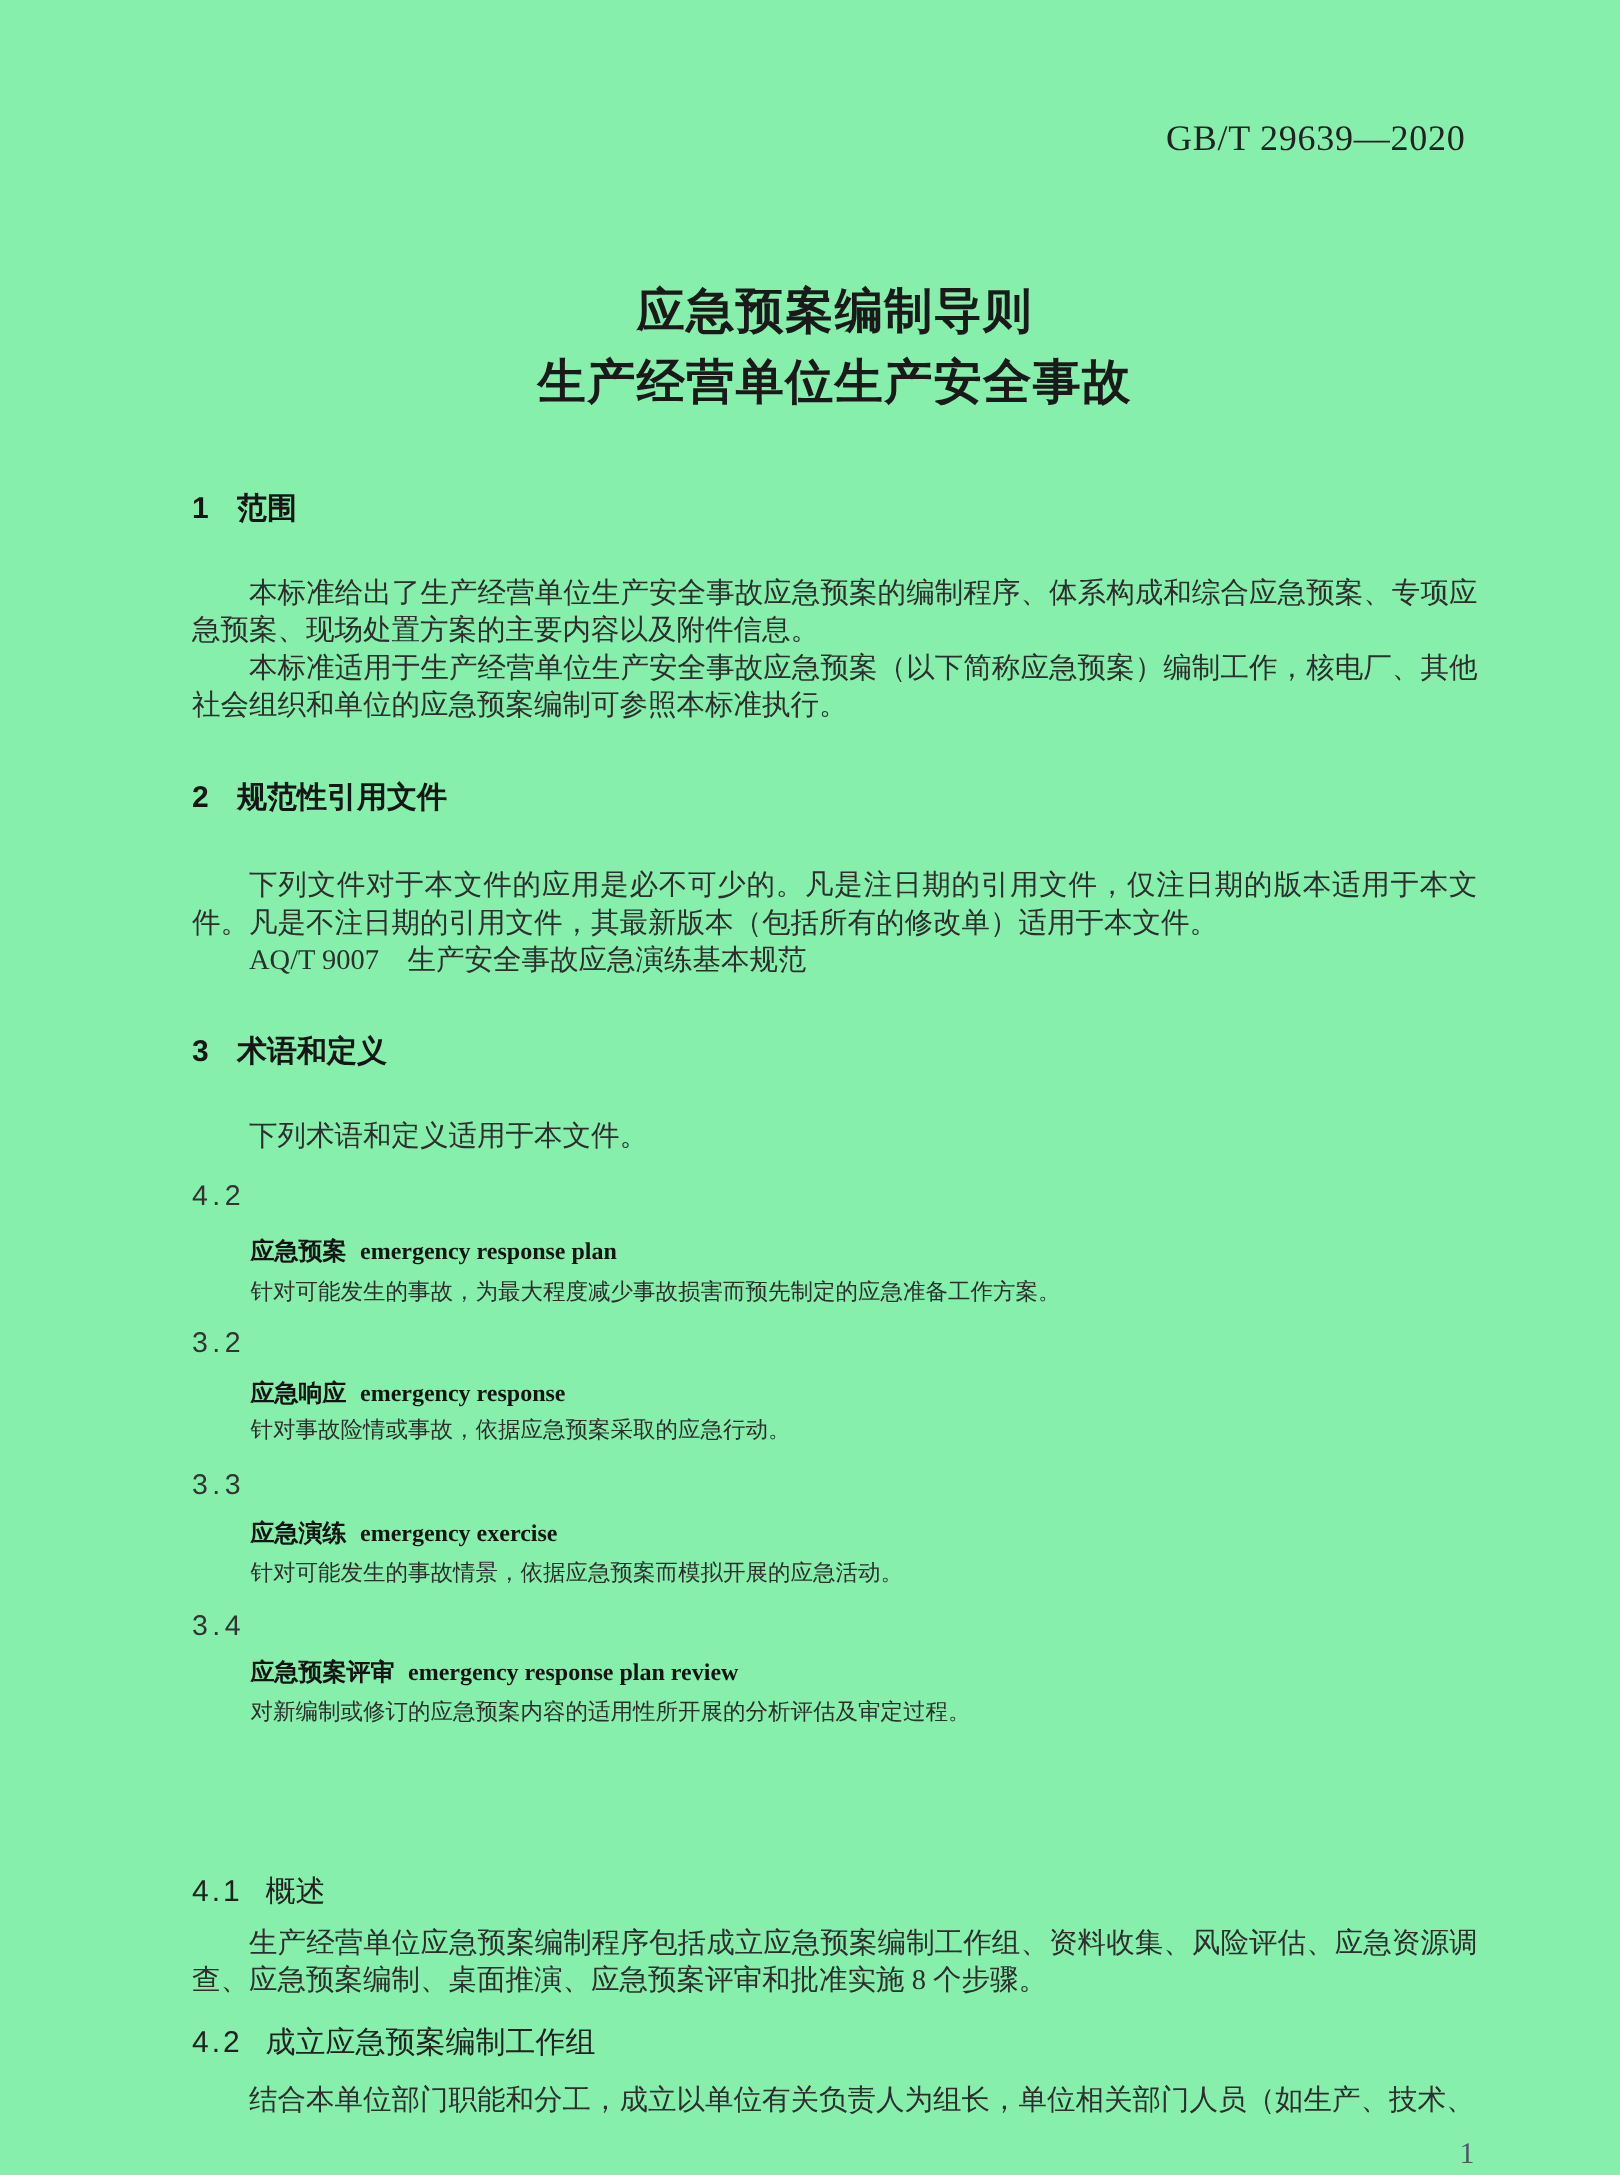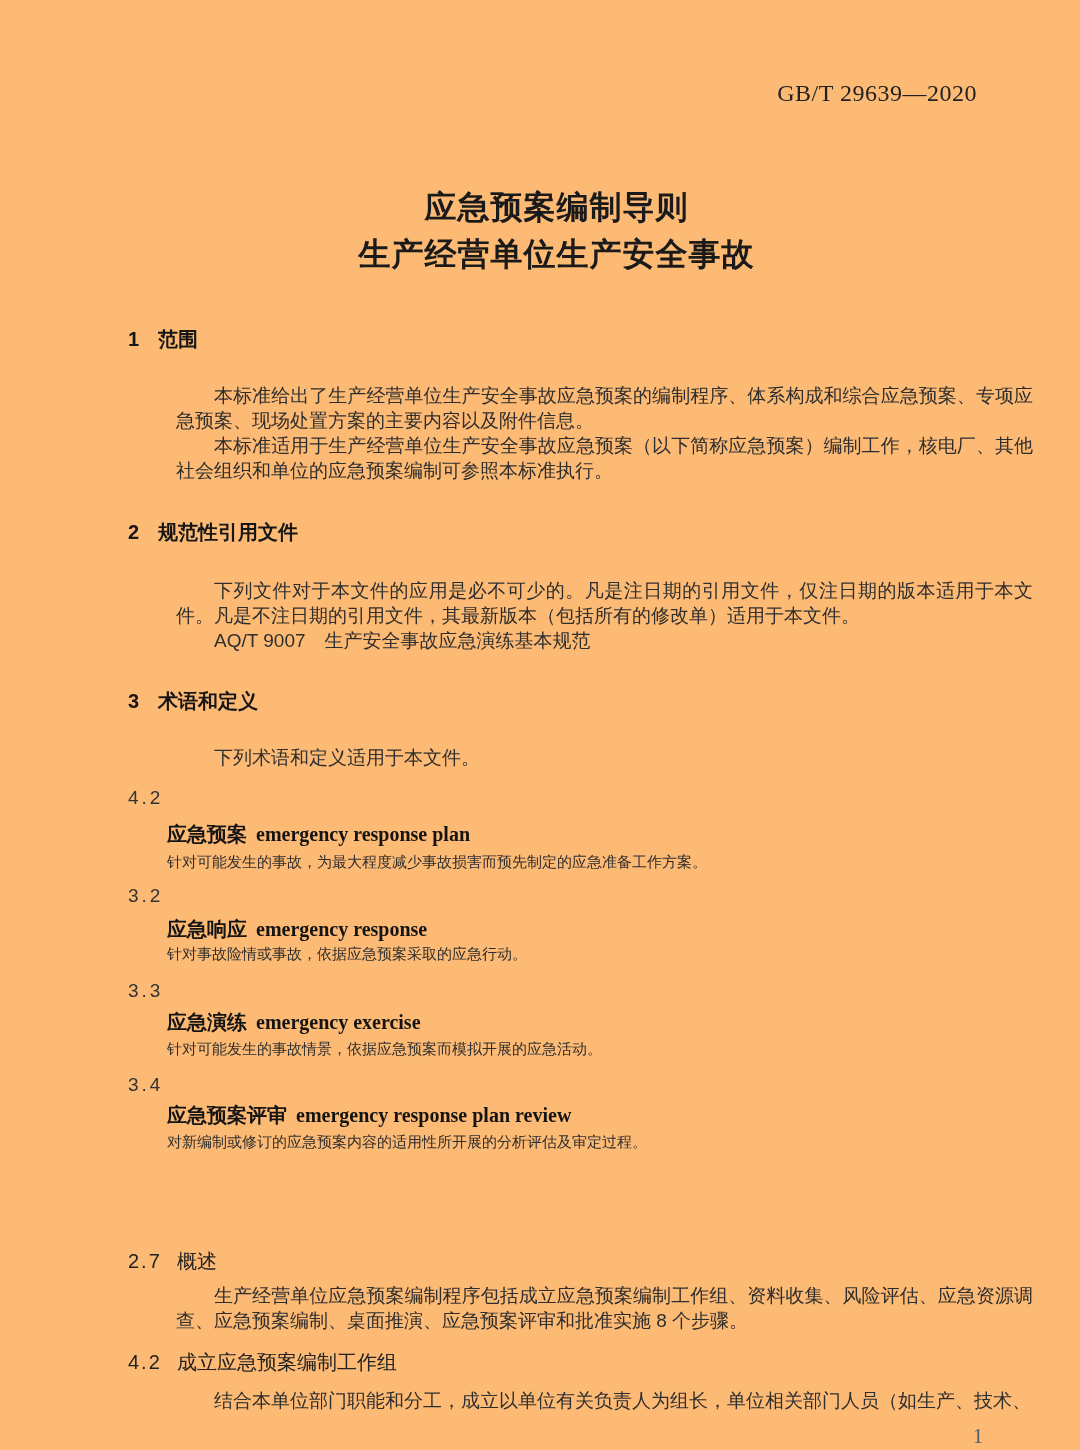"GB/T 29639—2020" .page { background: #fdba74 -> #86efac }
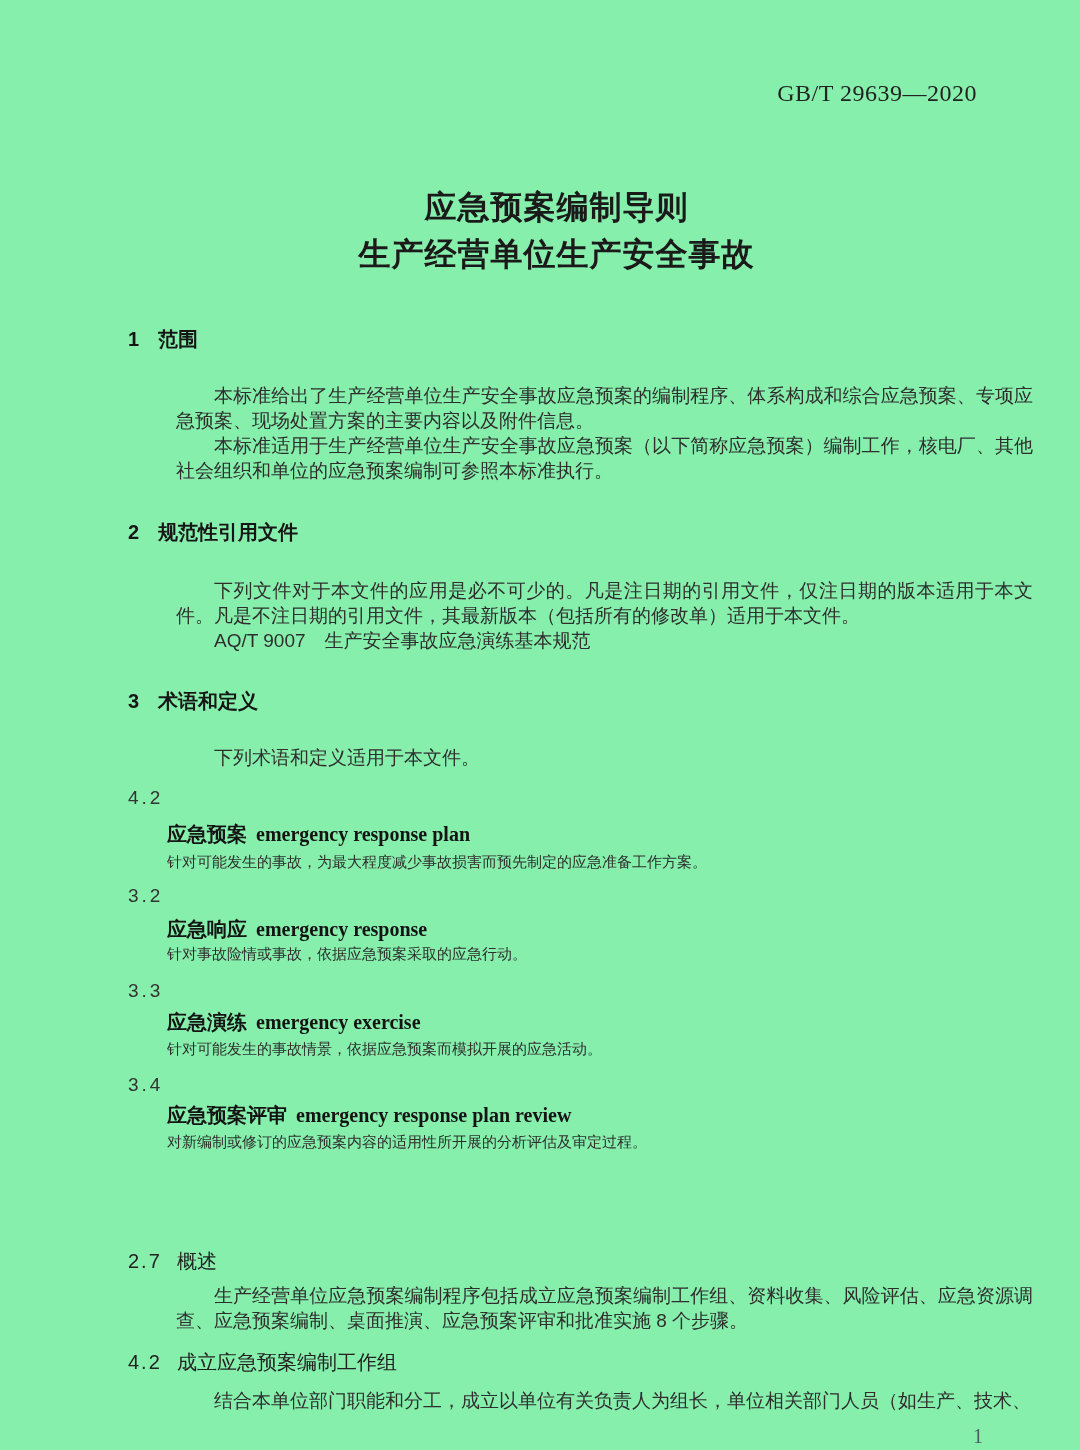"本标准给出了生产经营单位生产安全事故应急预案的编制程序、体系构成和综合应急预案、" .body-block { font-family: Liberation Sans, sans-serif -> Liberation Serif, serif; margin-left: 48px -> none }
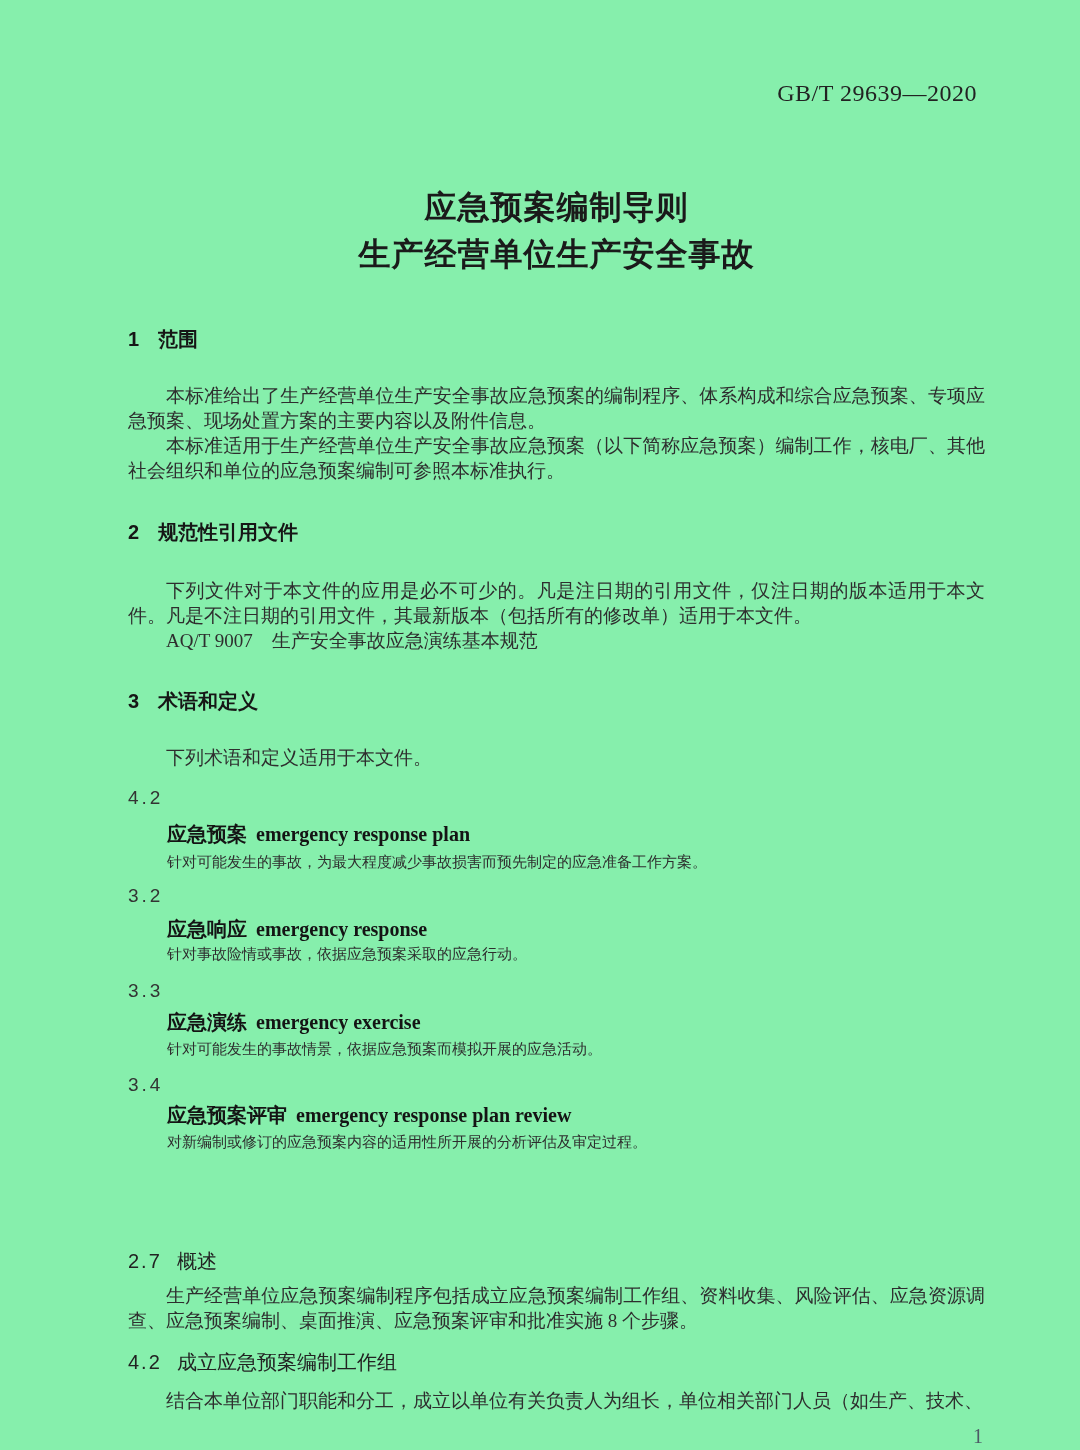"应急预案 emergency response plan" .term-head { font-size: 20px -> 16px }
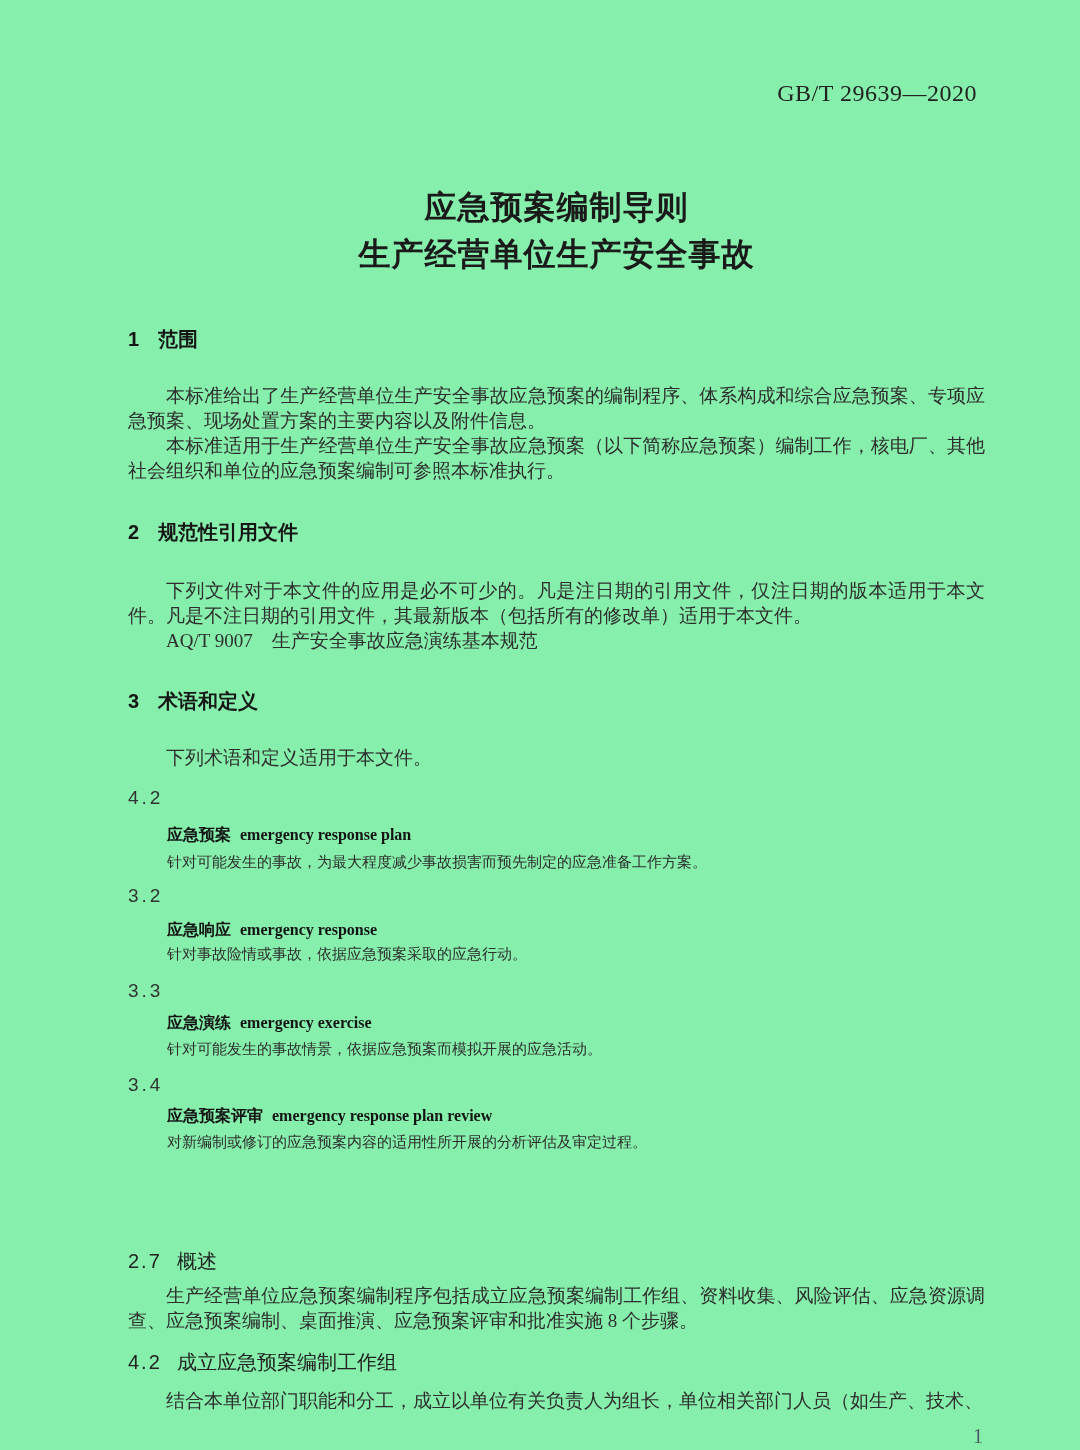"2.7" span.sub-num { text: 2.7 -> 4.1 }
